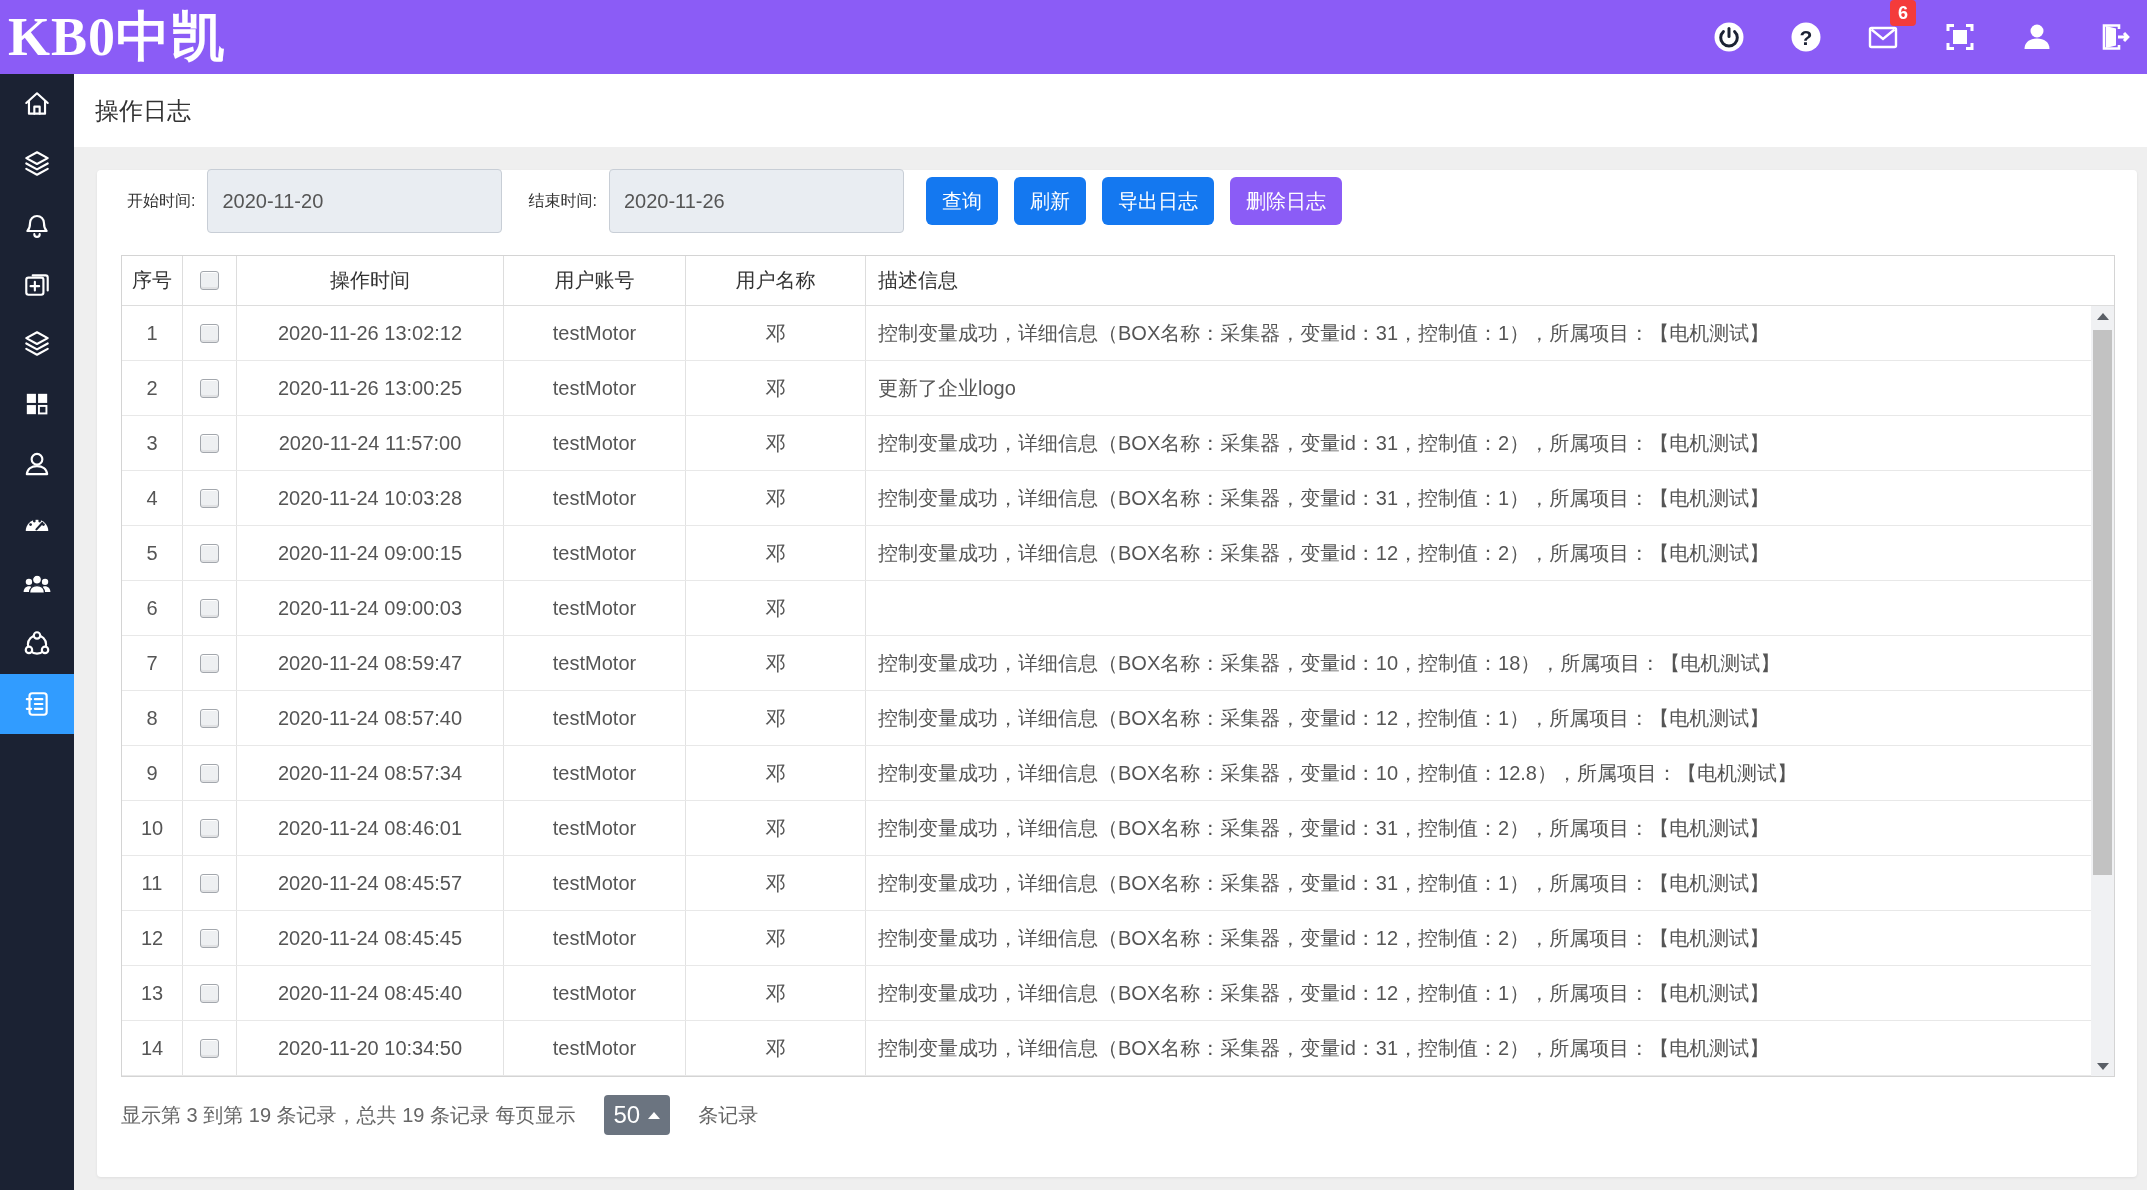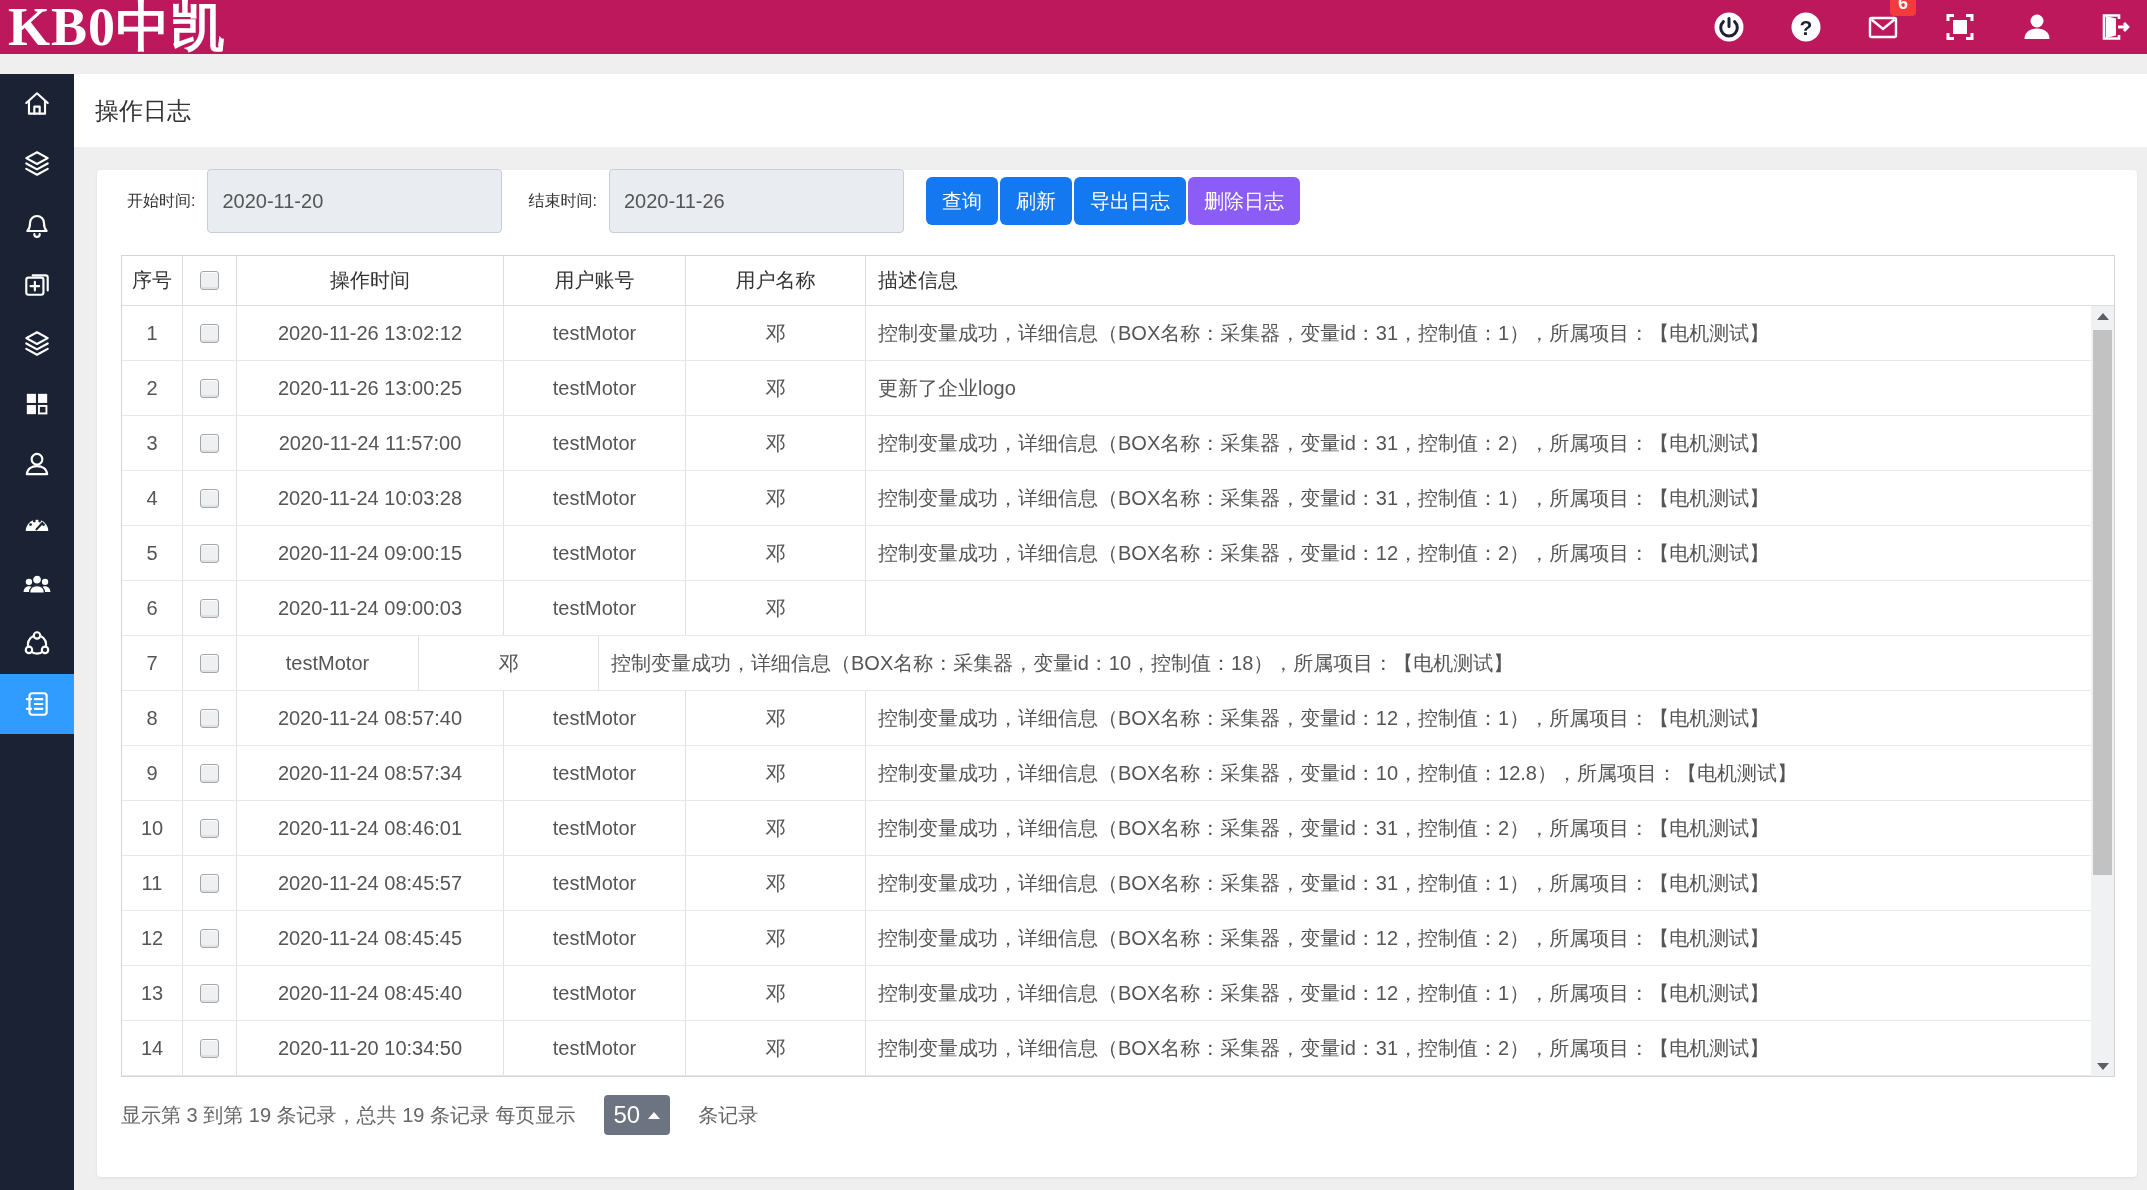"KB0中凯" .navbar { background: #be185d -> #8b5cf6; height: 54px -> 74px }
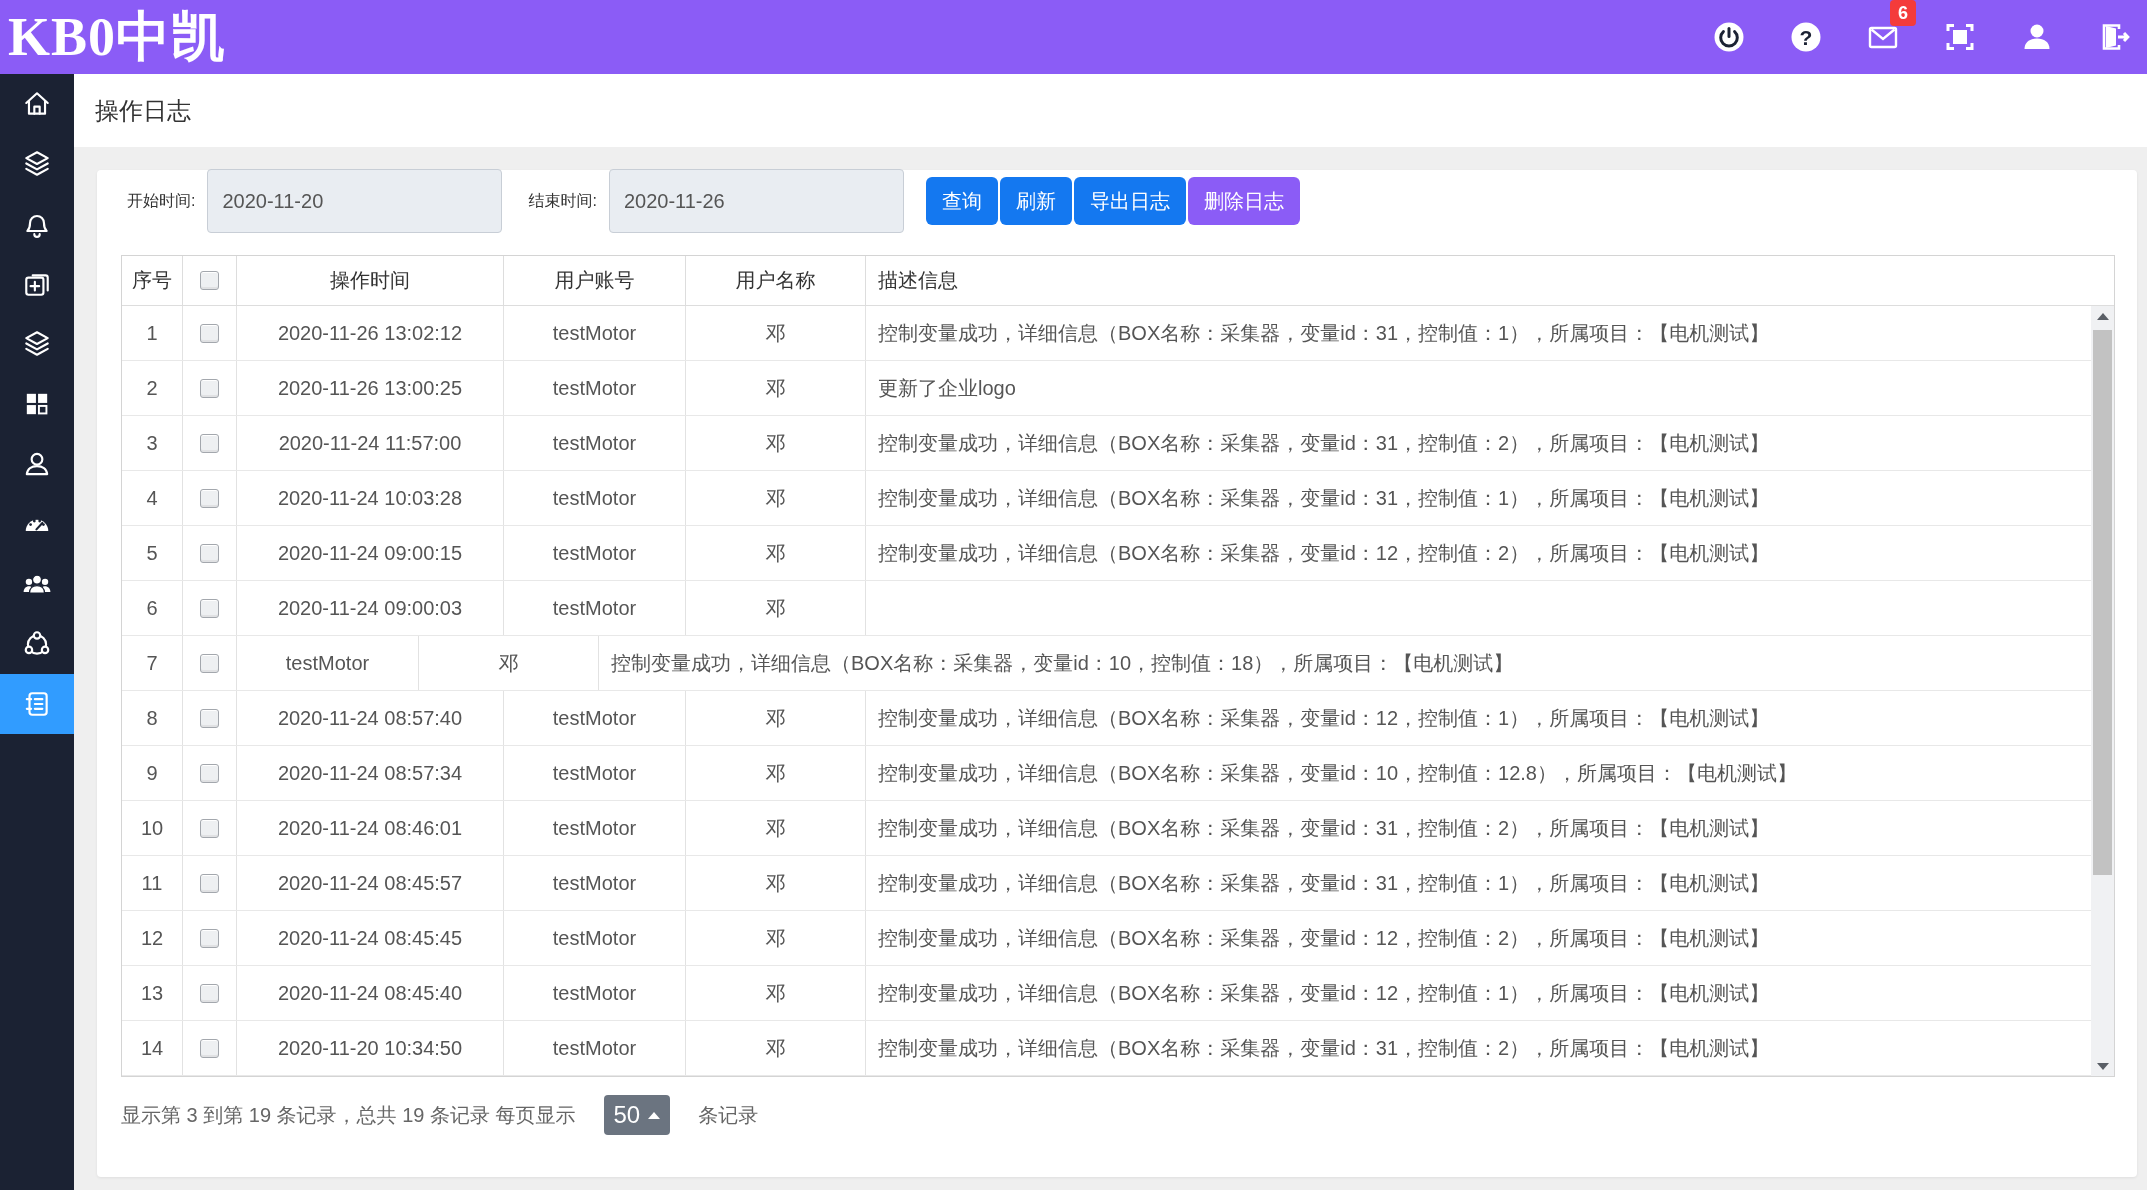"刷新" .btn { margin-left: 2px -> 16px }
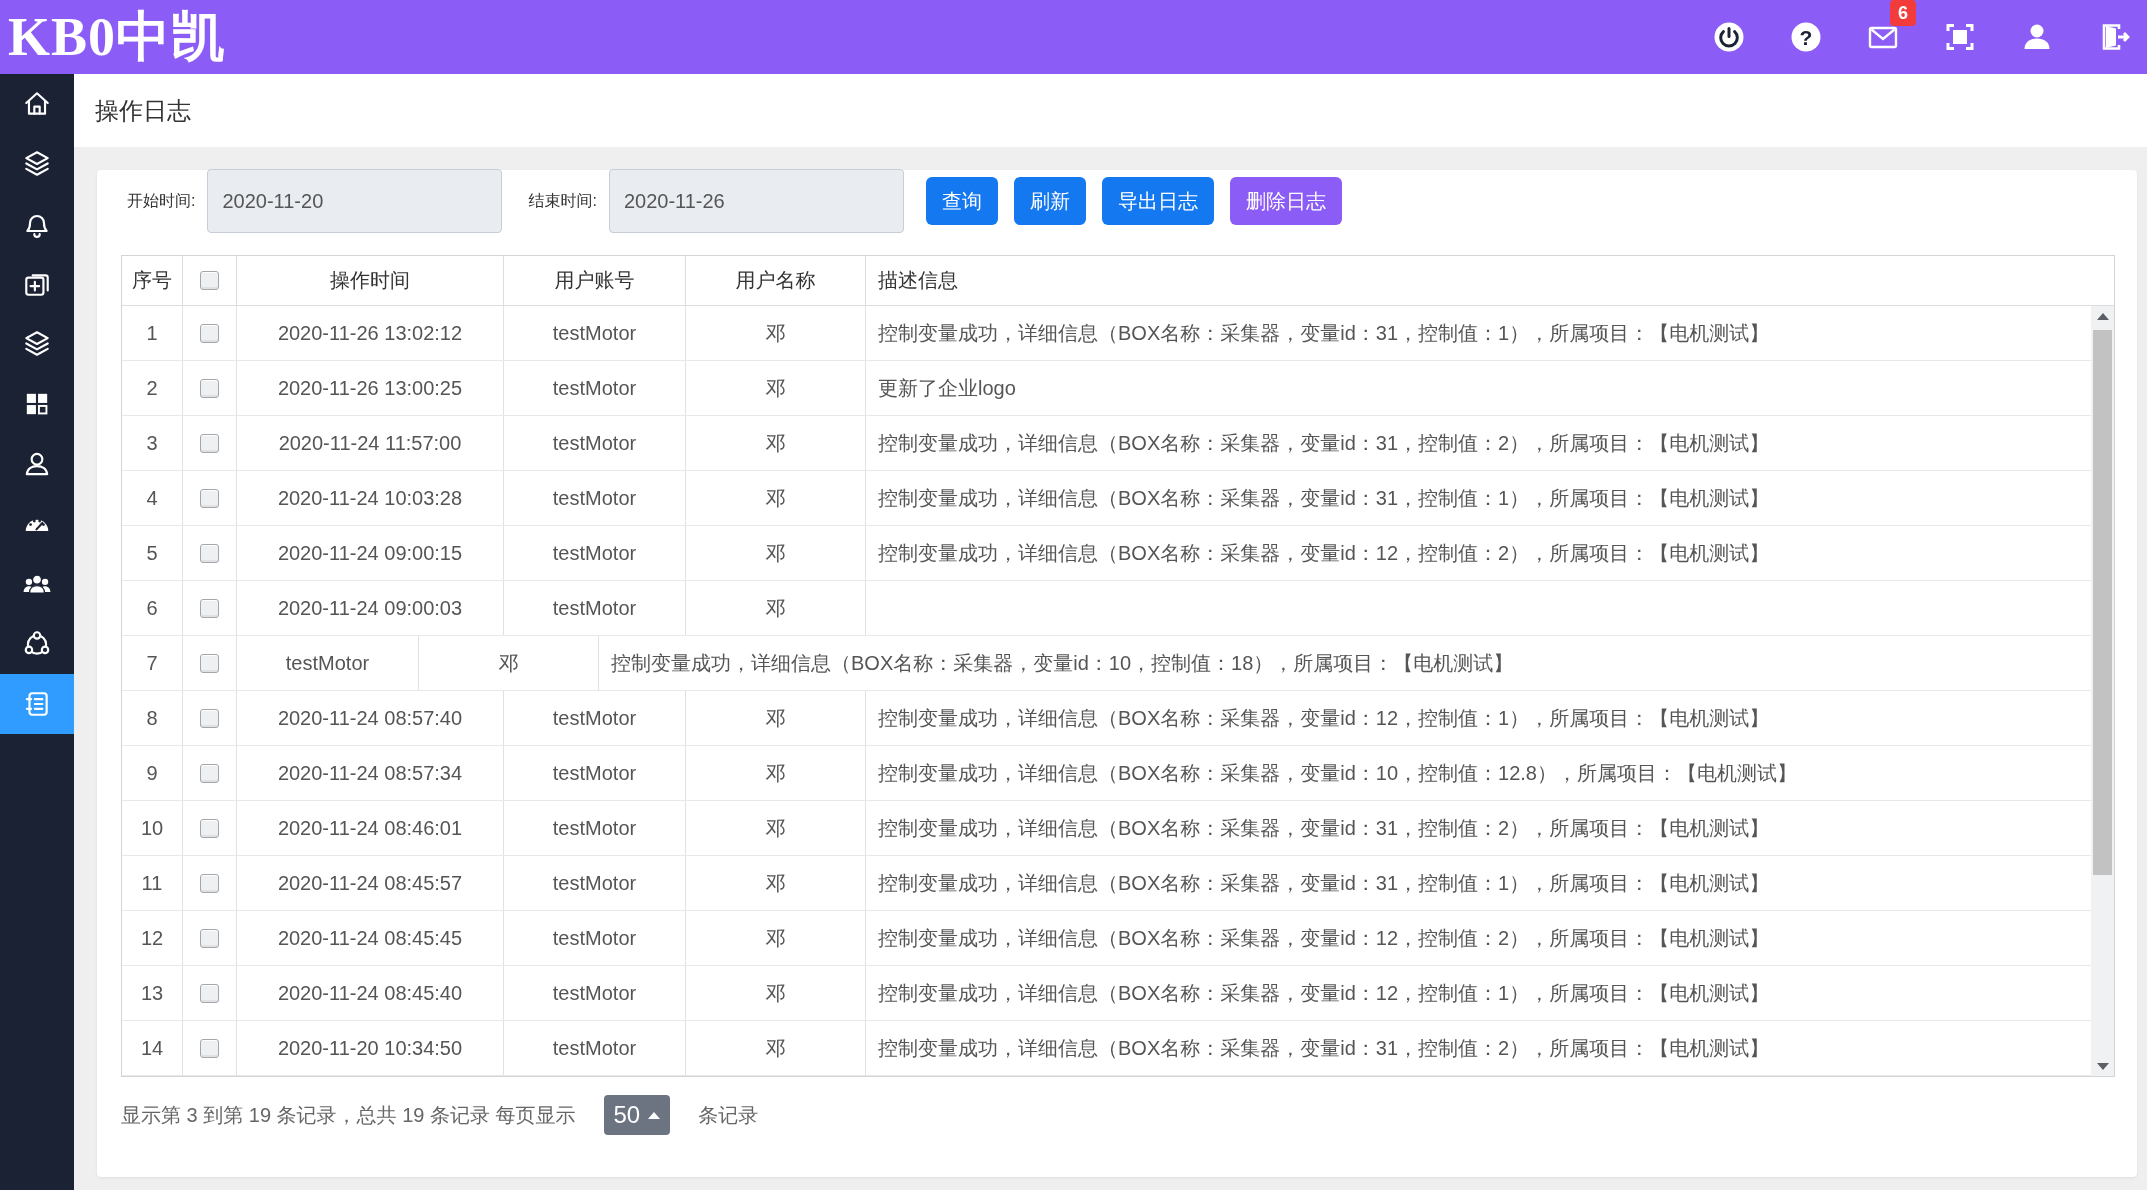"2020-11-24 08:59:47" div.td { html: none -> <div>2020-11-24 08:59:47</div> }
